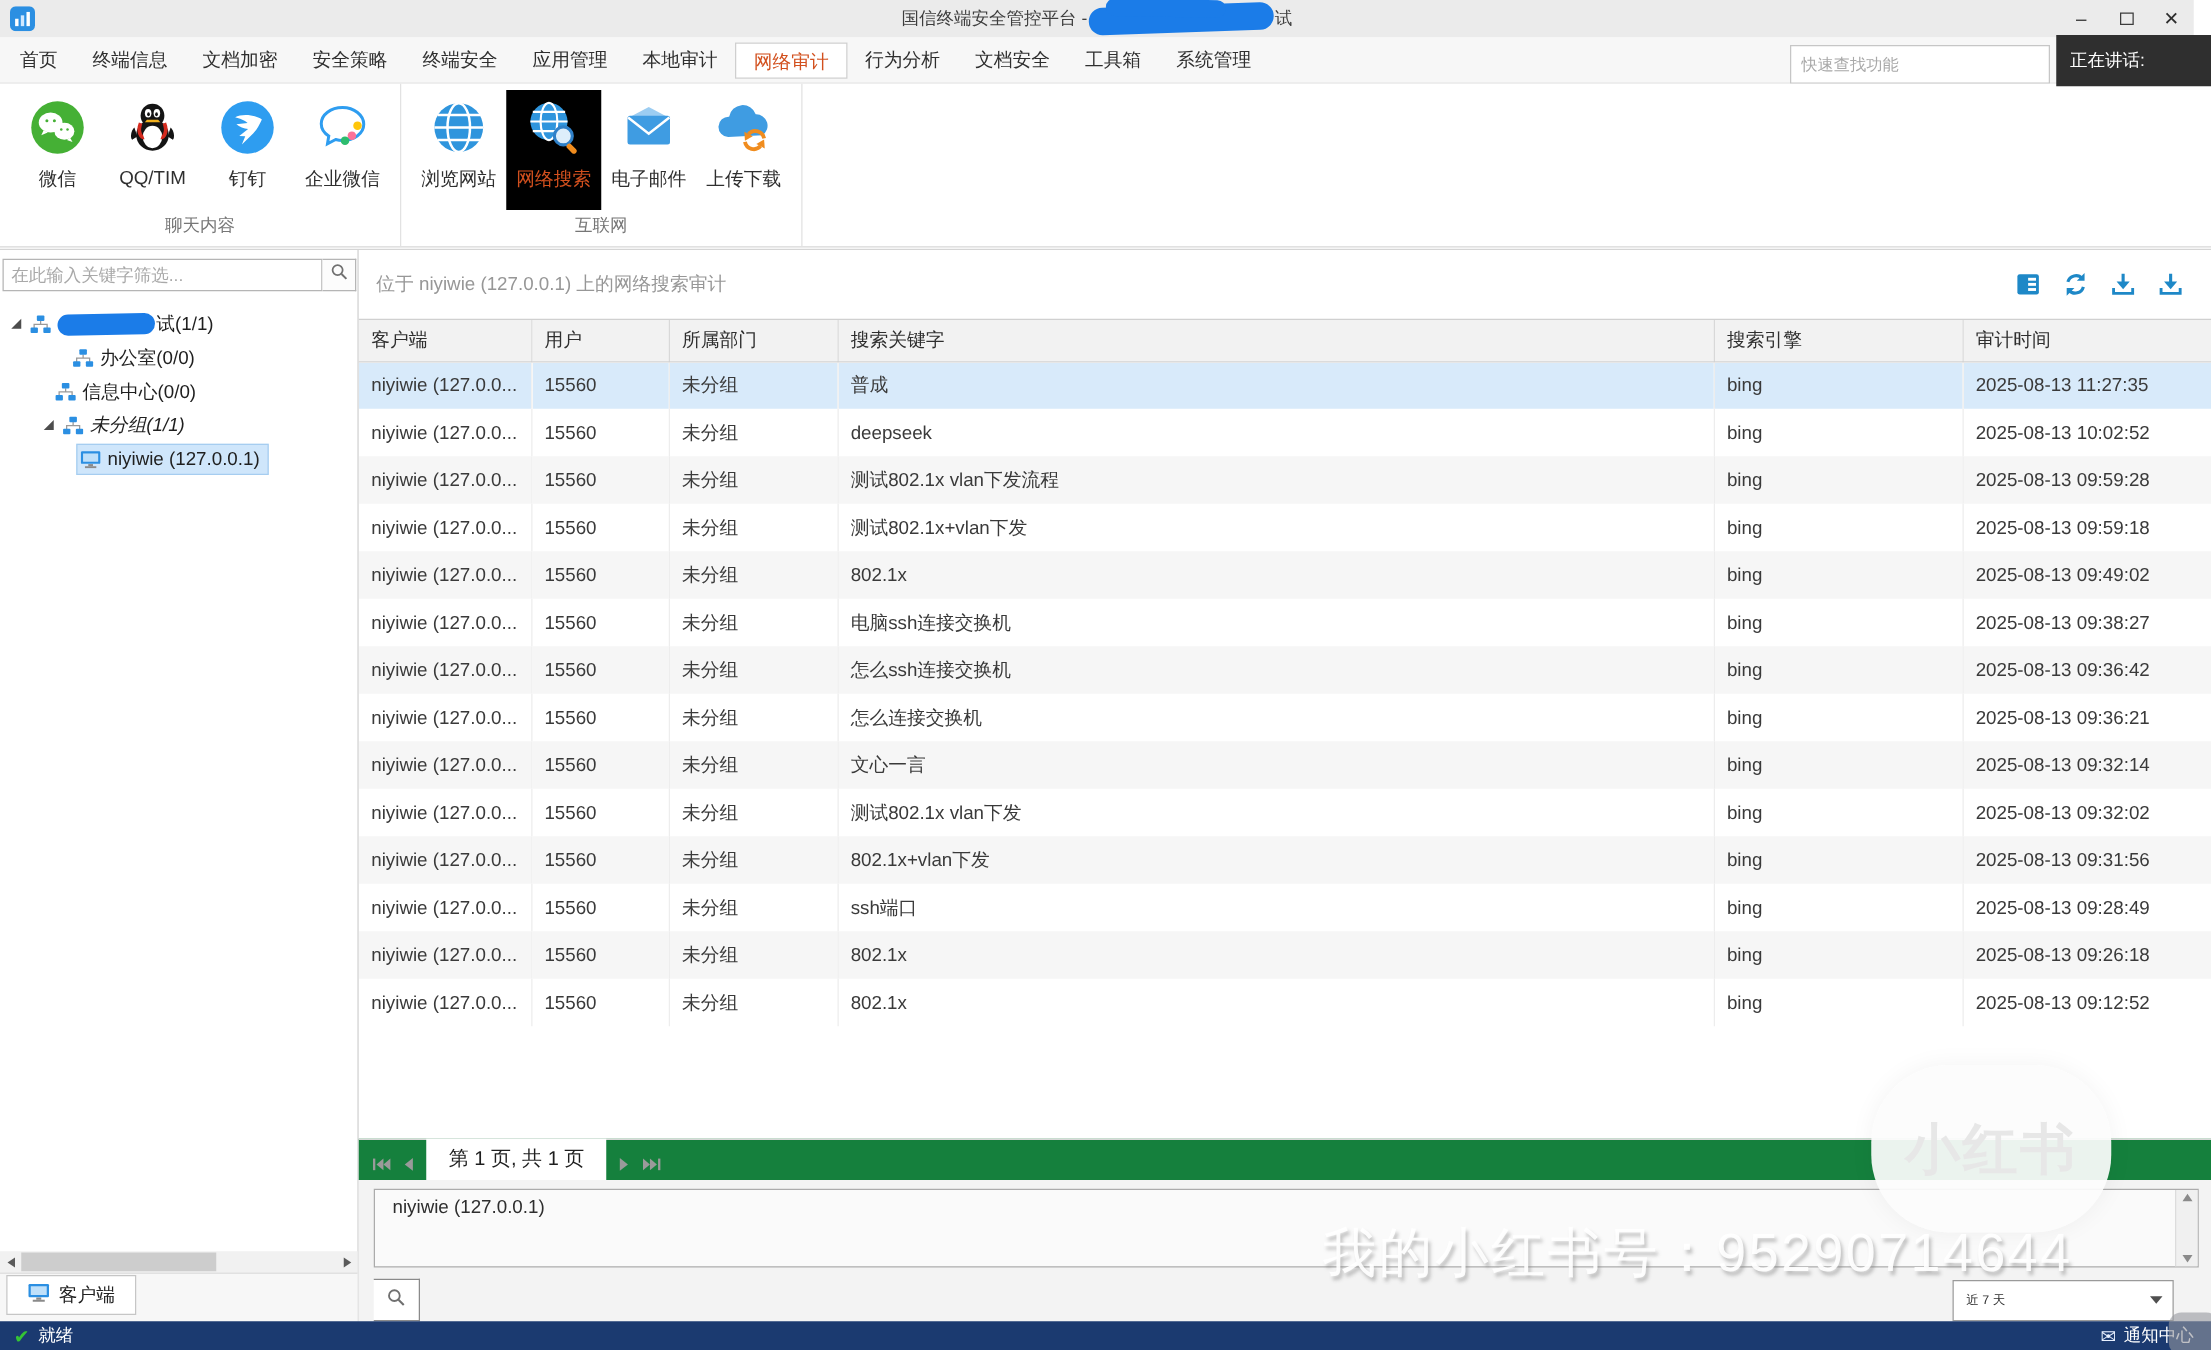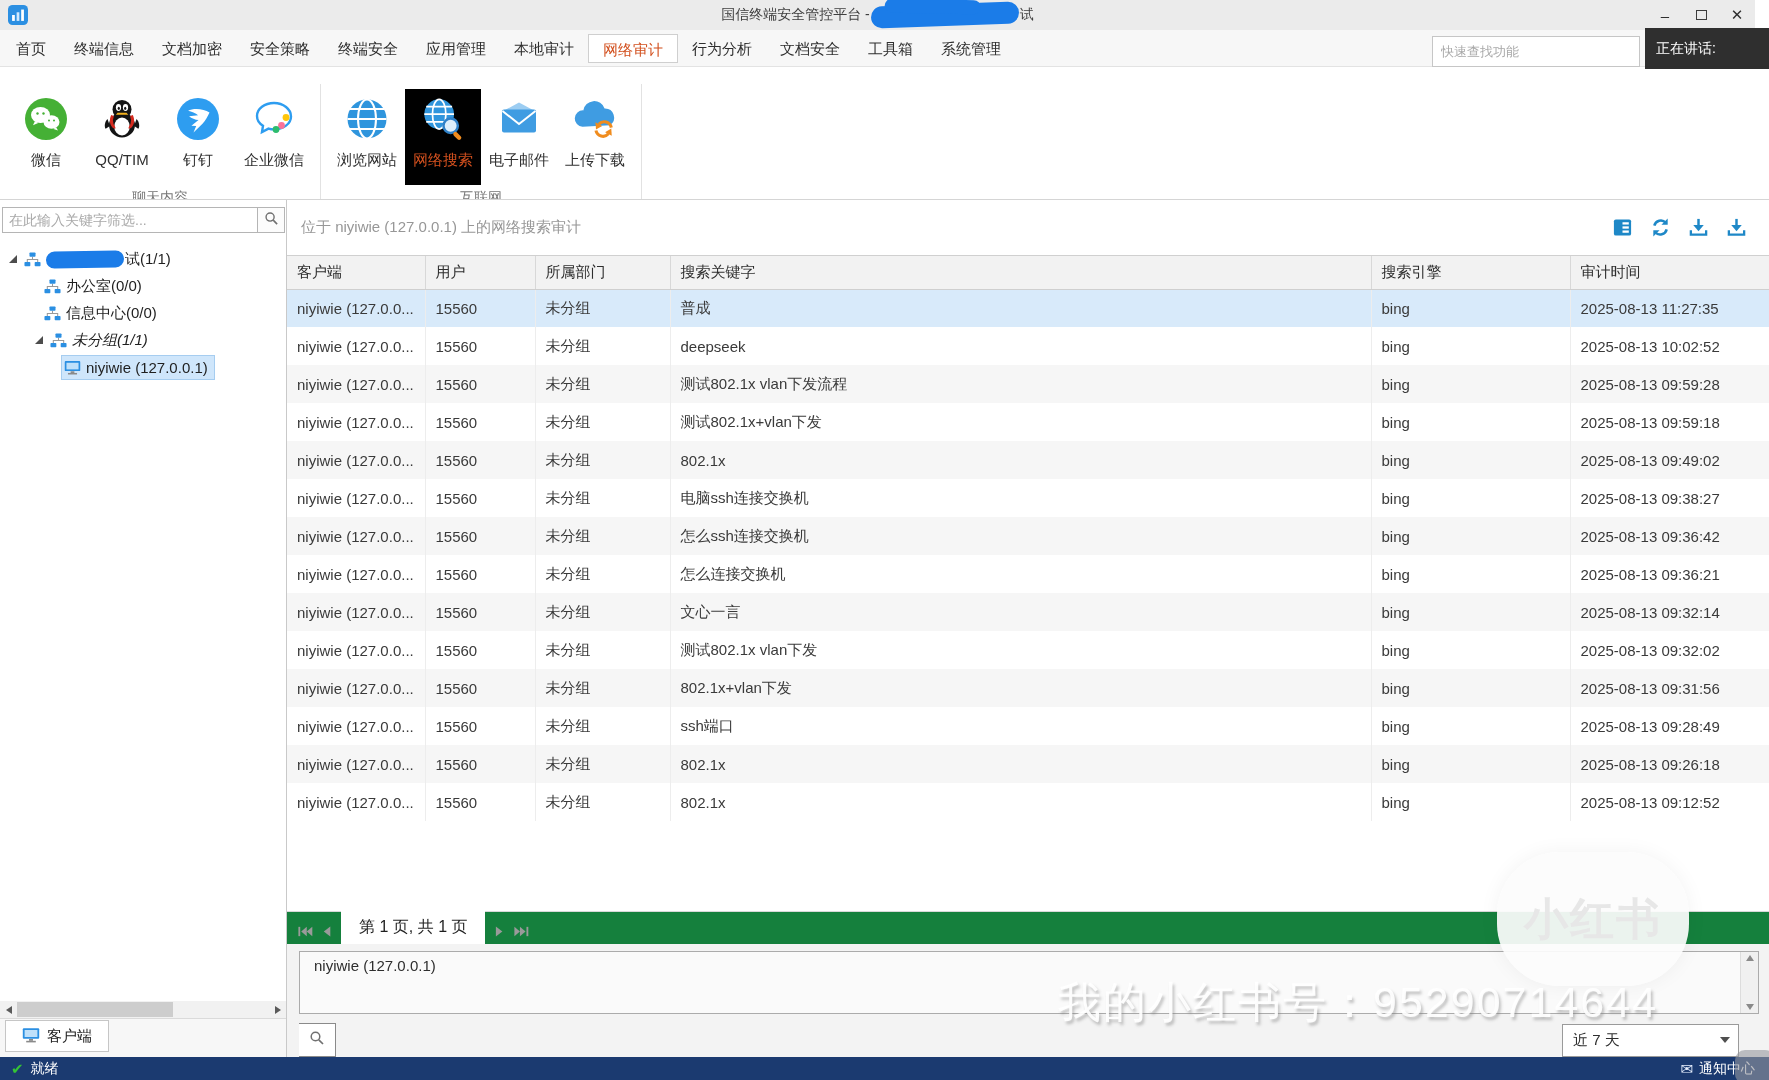"微信" .ribbon { top: 84px -> 67px }
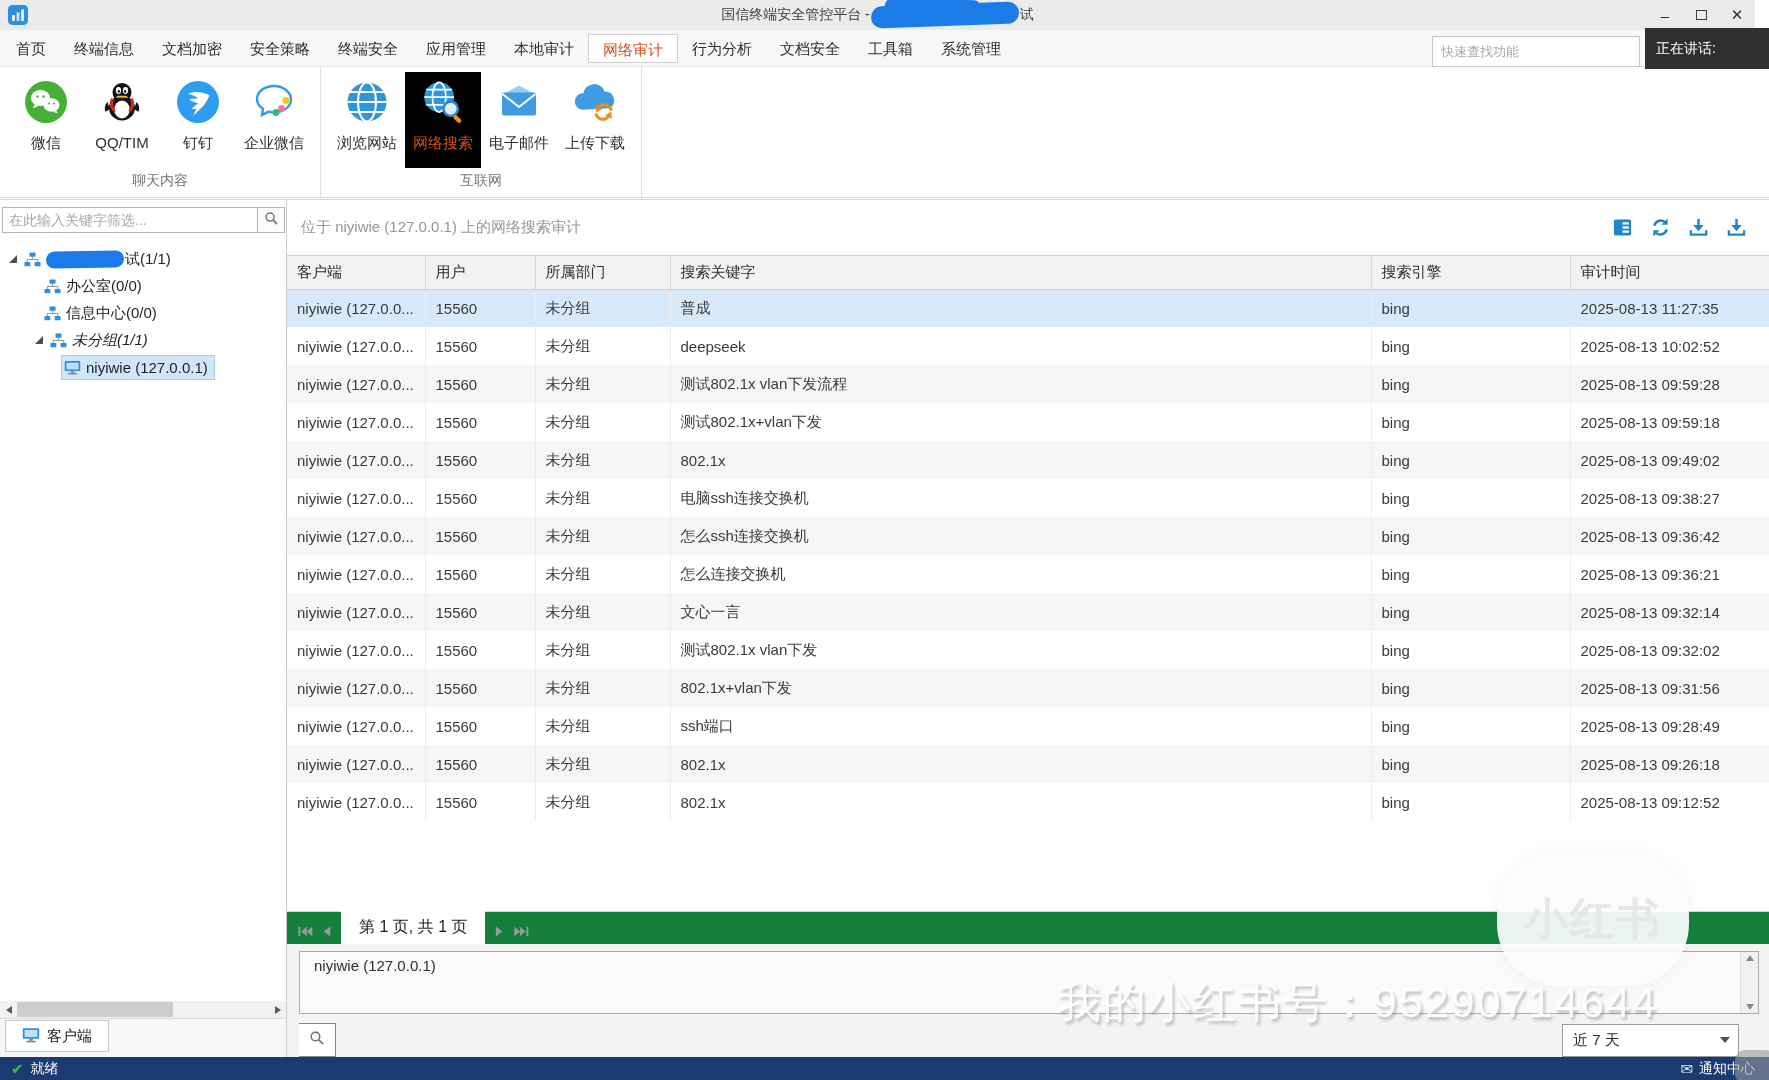"办公室(0/0)" div.tnode { padding-left: 26px -> 40px }
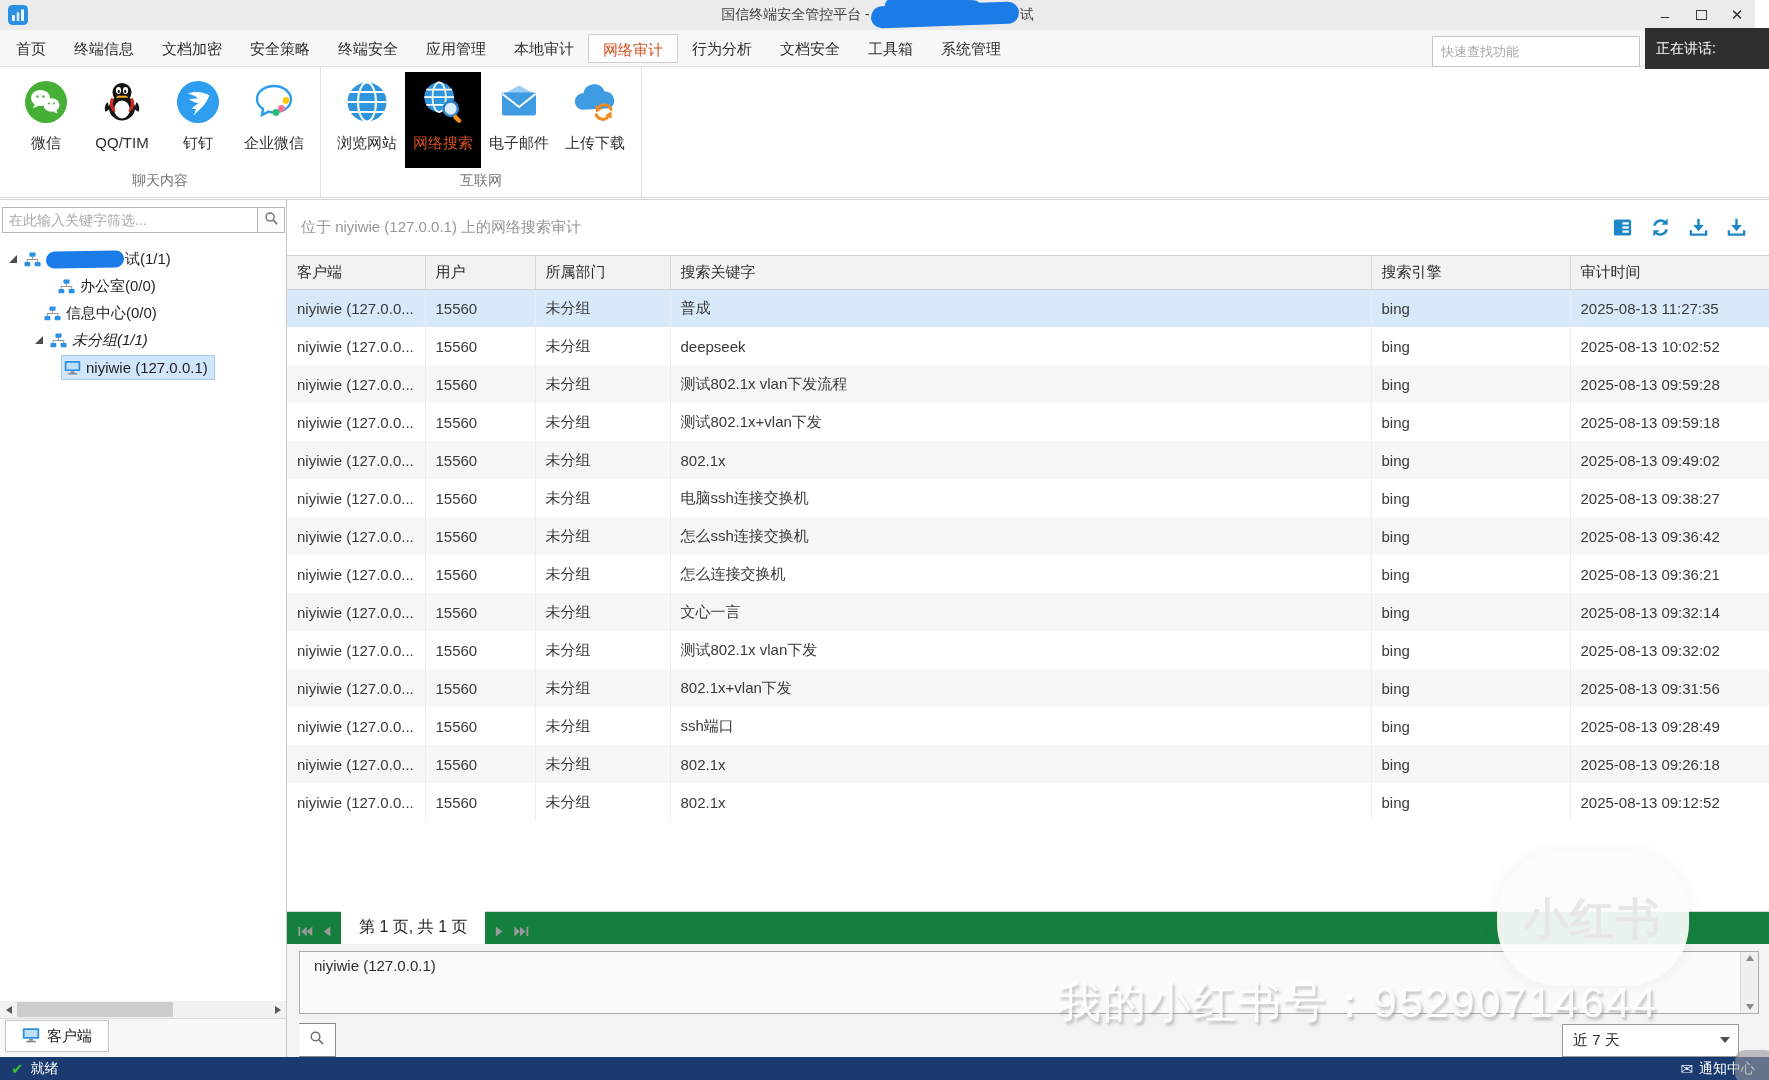"近 7 天" .date-select { font-size: 15px -> 10px }
